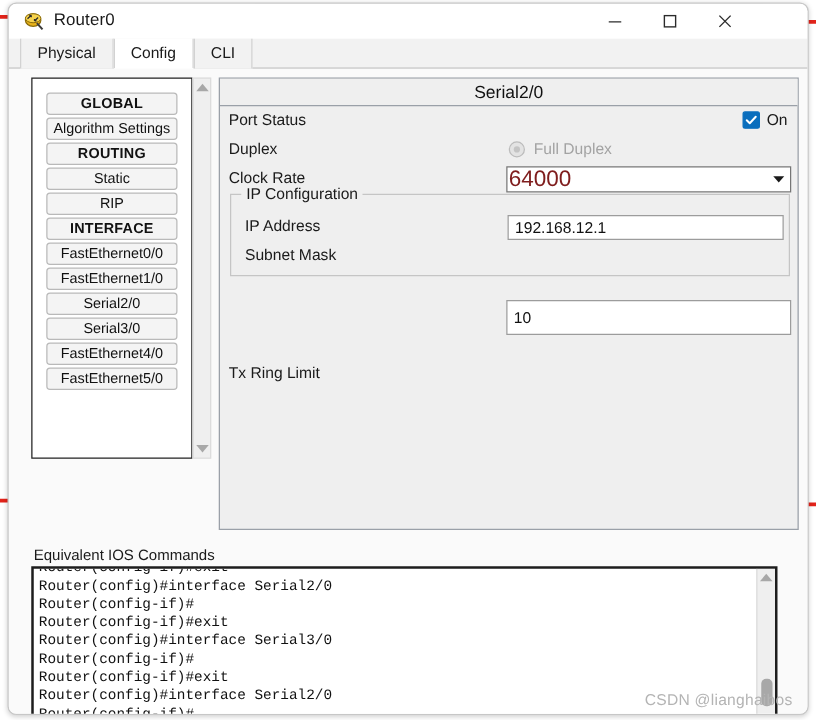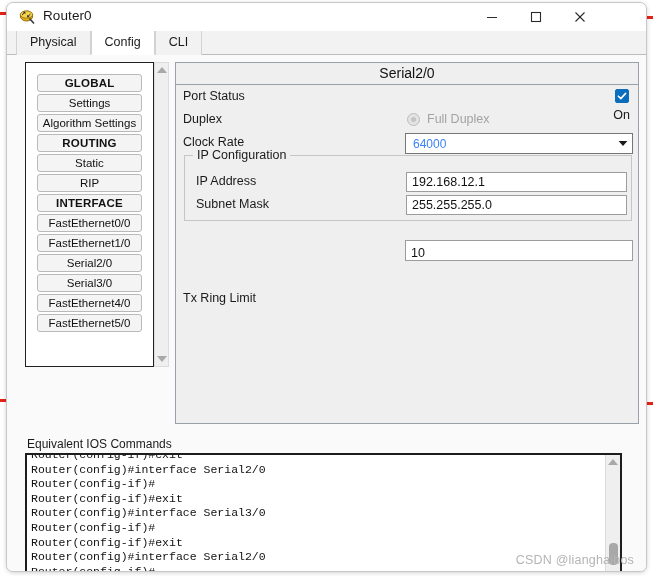"Settings" div.nav-item { html: <div>Settings</div> -> none }
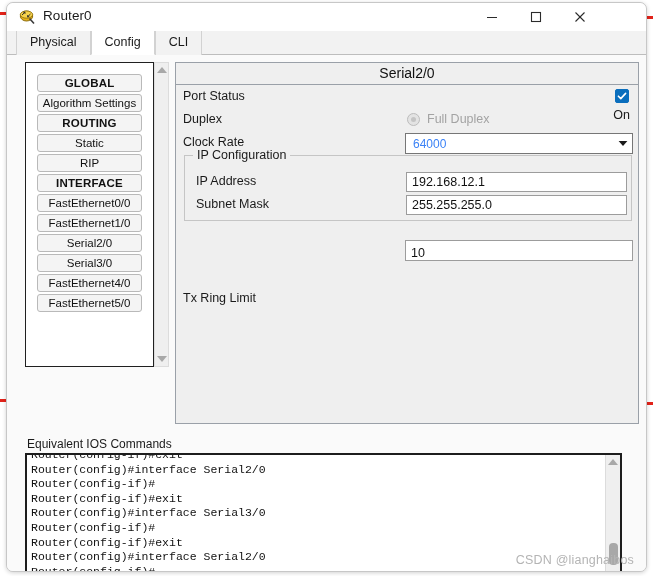"On" #port-status-control { align-items: center -> none; flex-direction: column -> none }
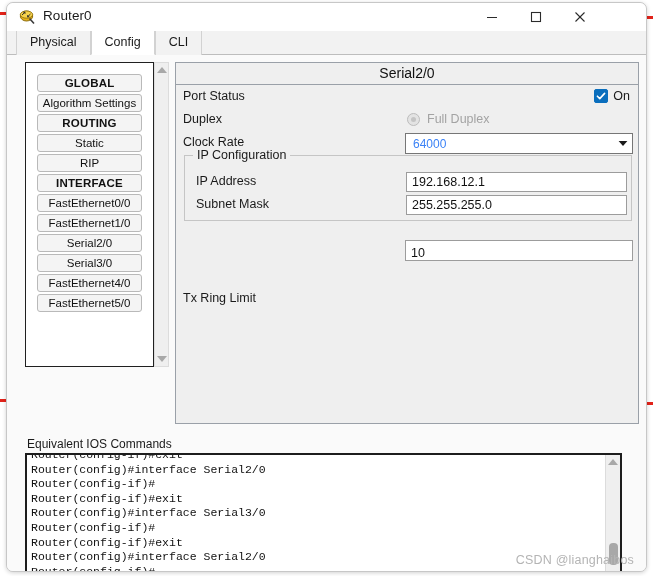"64000" #clock-rate-value { color: #3b82f6 -> #7f1d1d; font-size: 12px -> 18px; padding-left: 7px -> 1px }
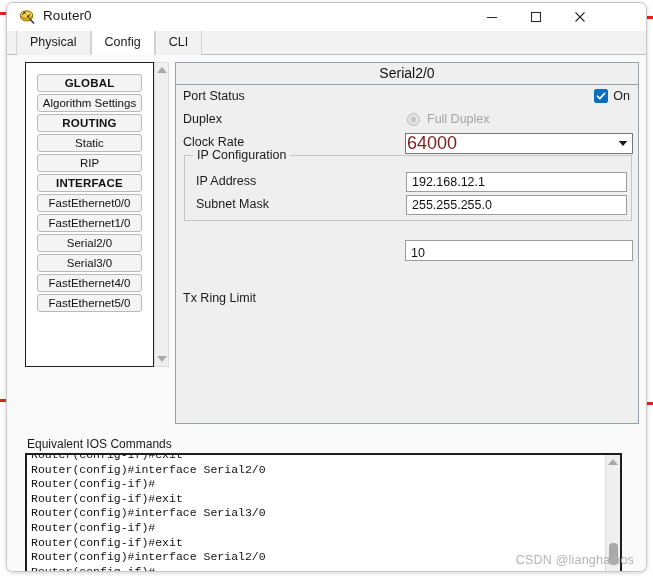"255.255.255.0" div.text-field { html: <div> <span>255.255.255.0</span> </div> -> none }
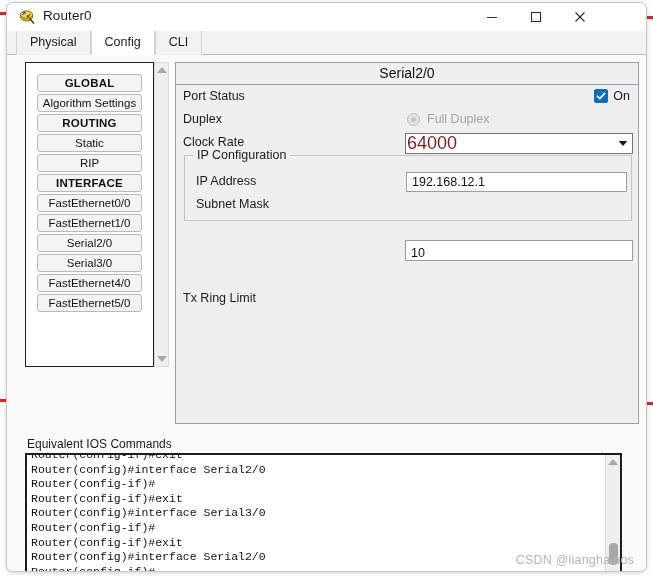"10" #tx-ring-field { align-items: flex-end -> center; height: 21px -> 28px }
